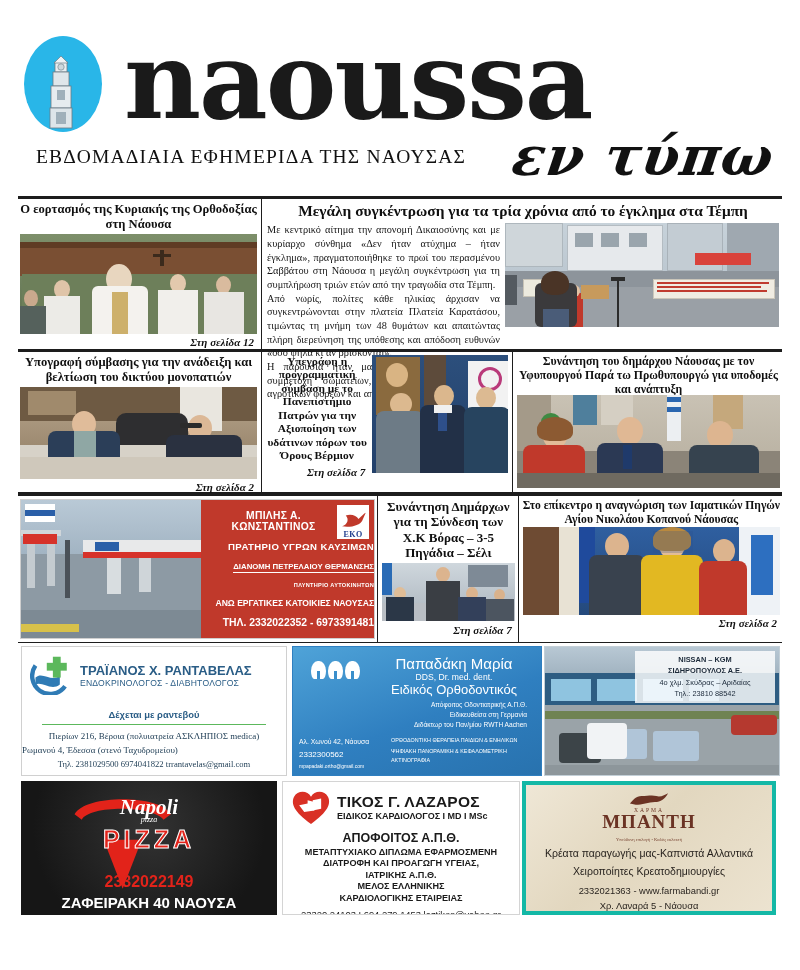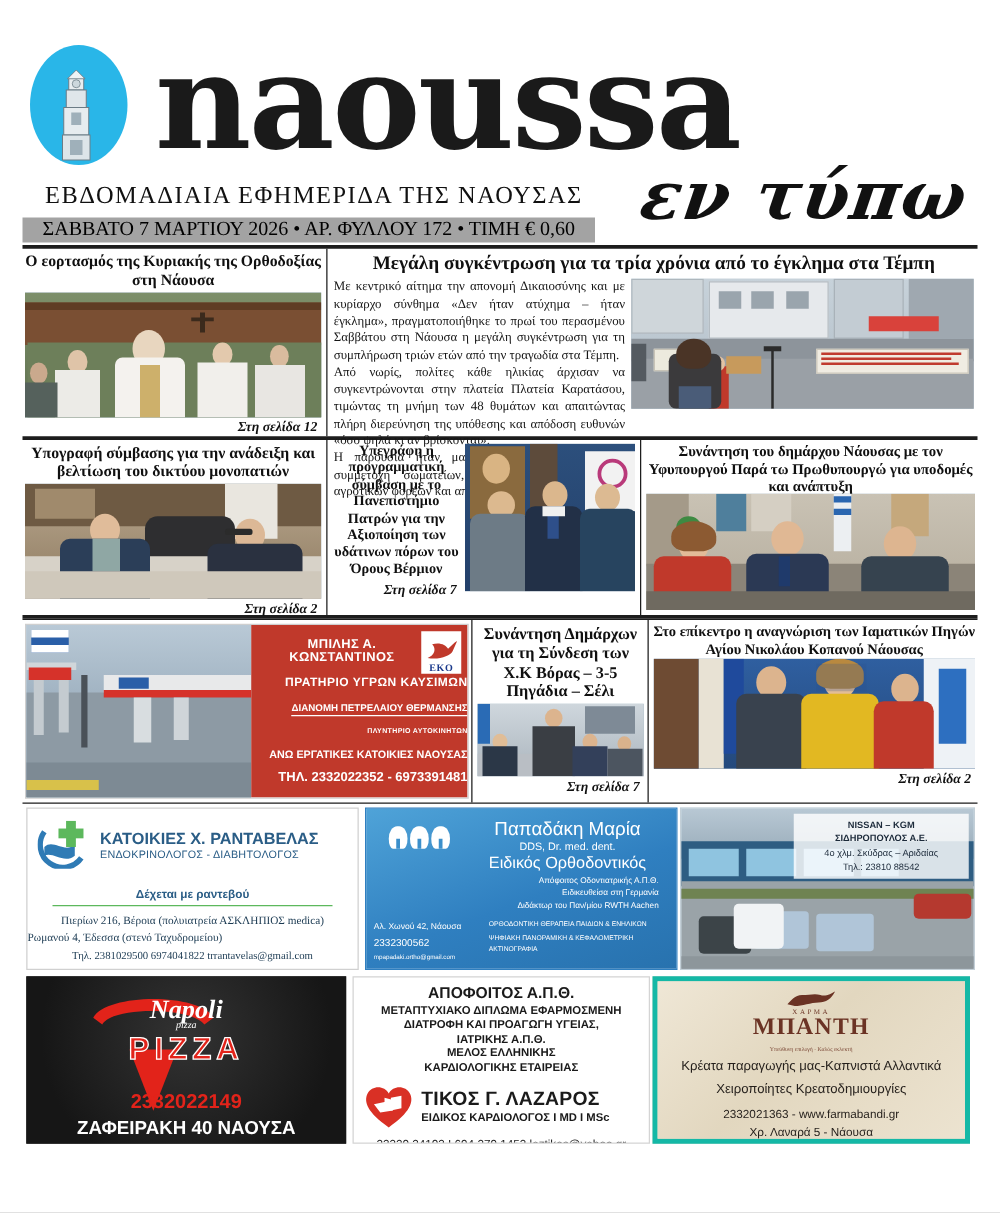"ΣΑΒΒΑΤΟ 7 ΜΑΡΤΙΟΥ 2026 •" div.datebar { html: <div> <span>ΣΑΒΒΑΤΟ 7 ΜΑΡΤΙΟΥ 2026 • ΑΡ. ΦΥΛΛΟΥ 172 • ΤΙΜΗ € 0,60</span> </div> -> none }
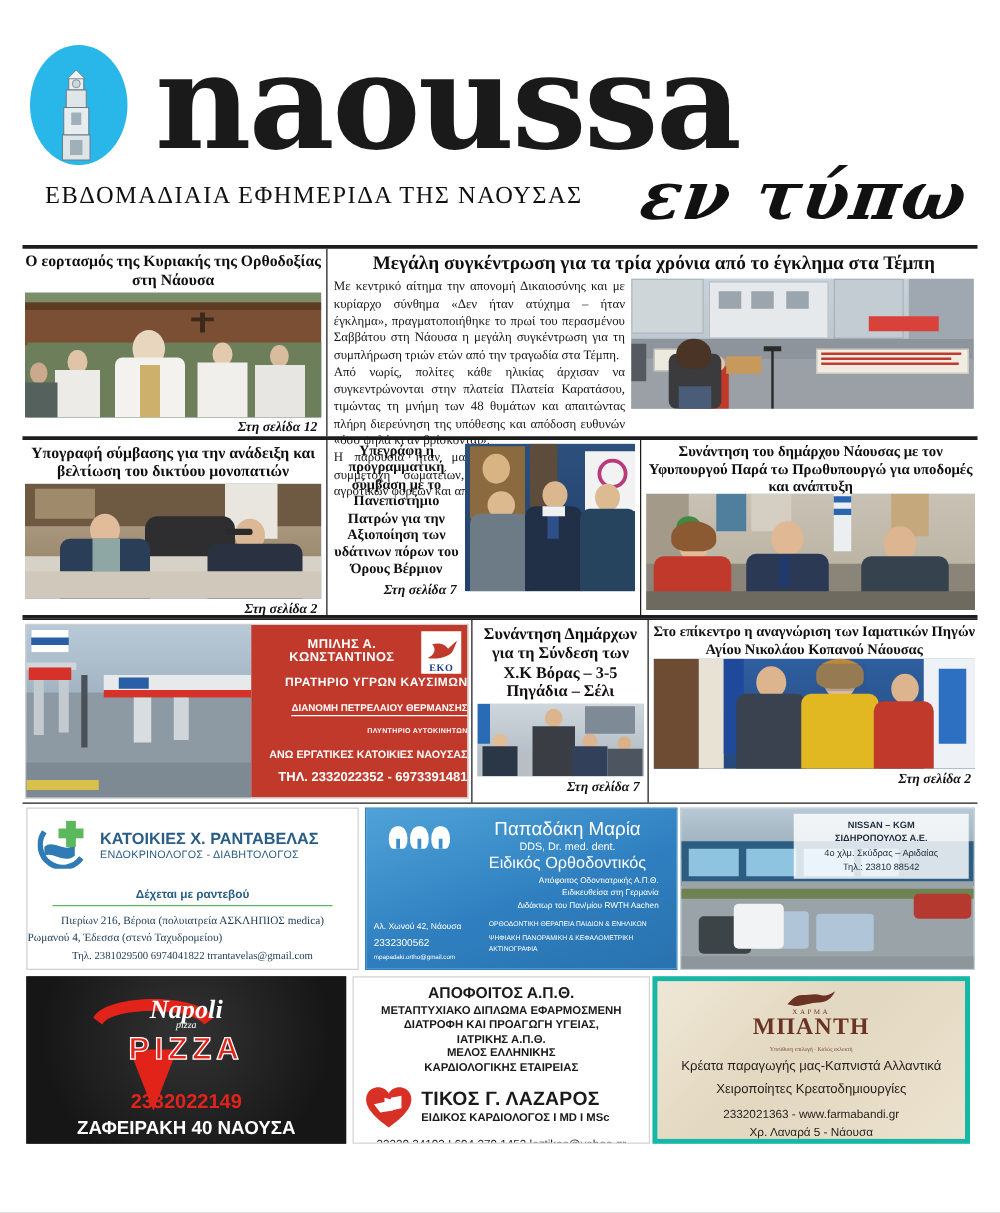"ΚΑΤΟΙΚΙΕΣ Χ. ΡΑΝΤΑΒΕΛΑΣ" div { text: ΚΑΤΟΙΚΙΕΣ -> ΤΡΑΪΑΝΟΣ }
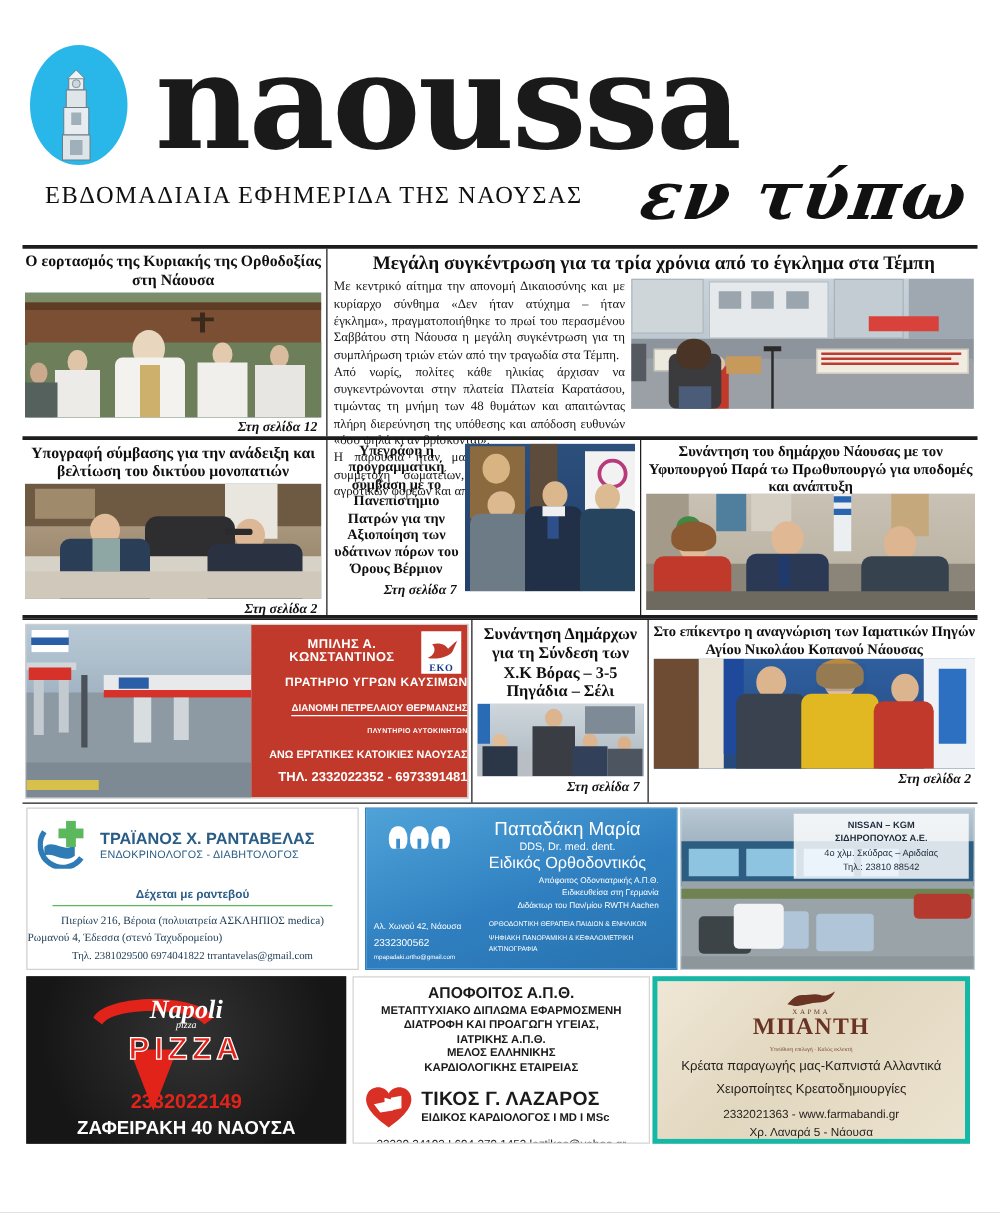"ΑΠΟΦΟΙΤΟΣ Α.Π.Θ." div { order: before "ΤΙΚΟΣ Γ. ΛΑΖΑΡΟΣ" -> after "ΤΙΚΟΣ Γ. ΛΑΖΑΡΟΣ" }
